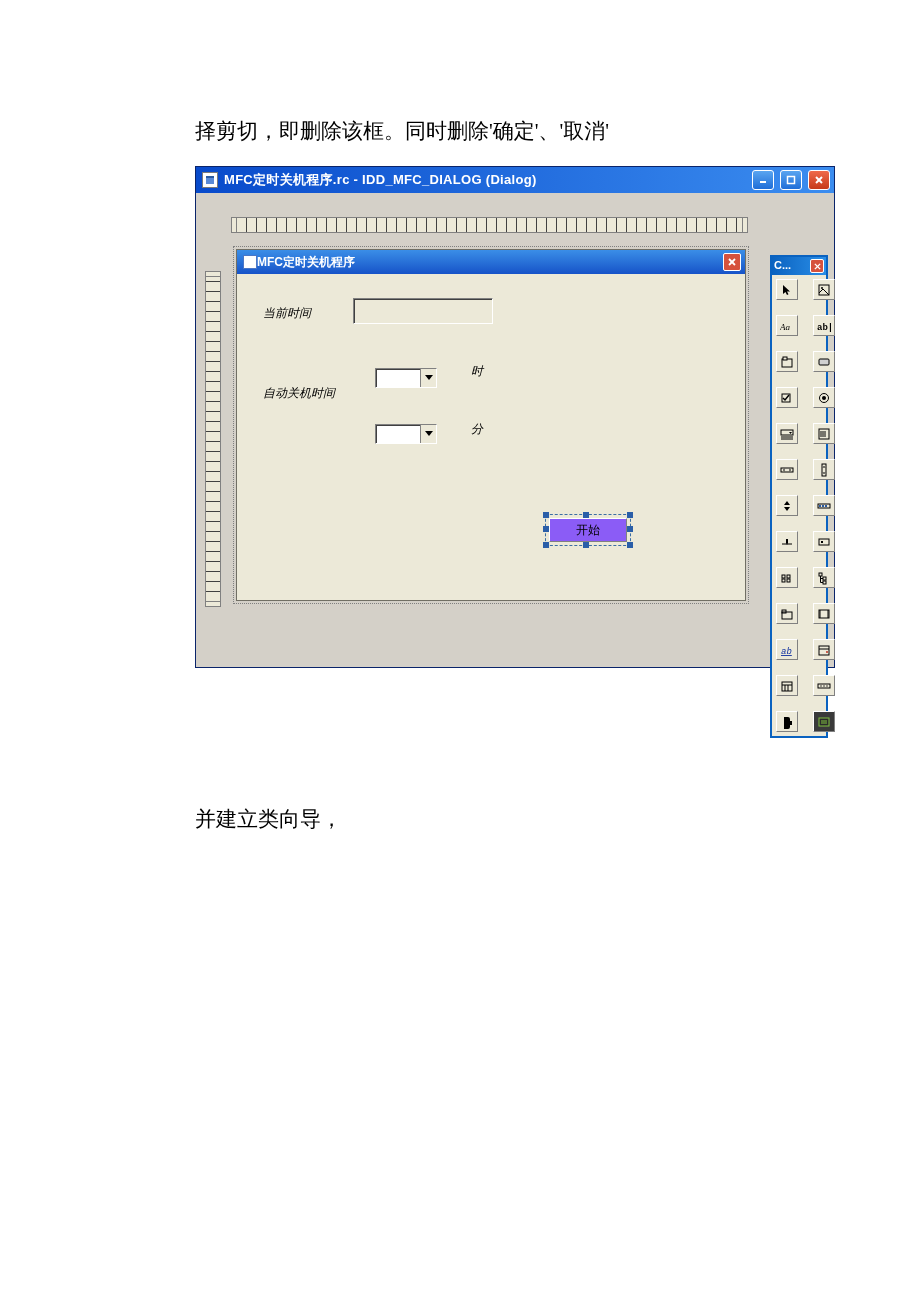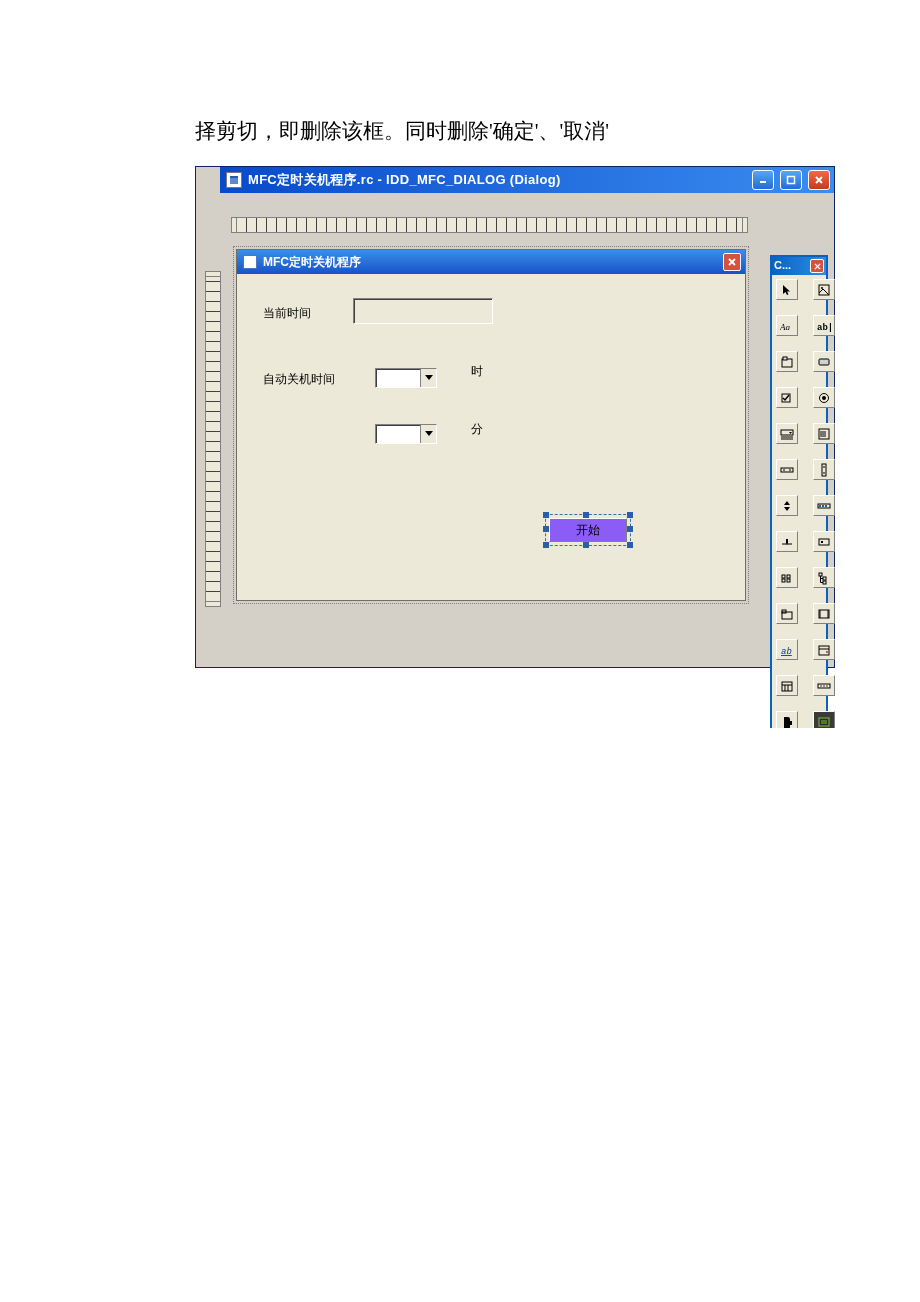"MFC定时关机程序.rc - IDD_MFC_DIALOG (Dialog)" .ide-titlebar { margin-left: 24px -> none }
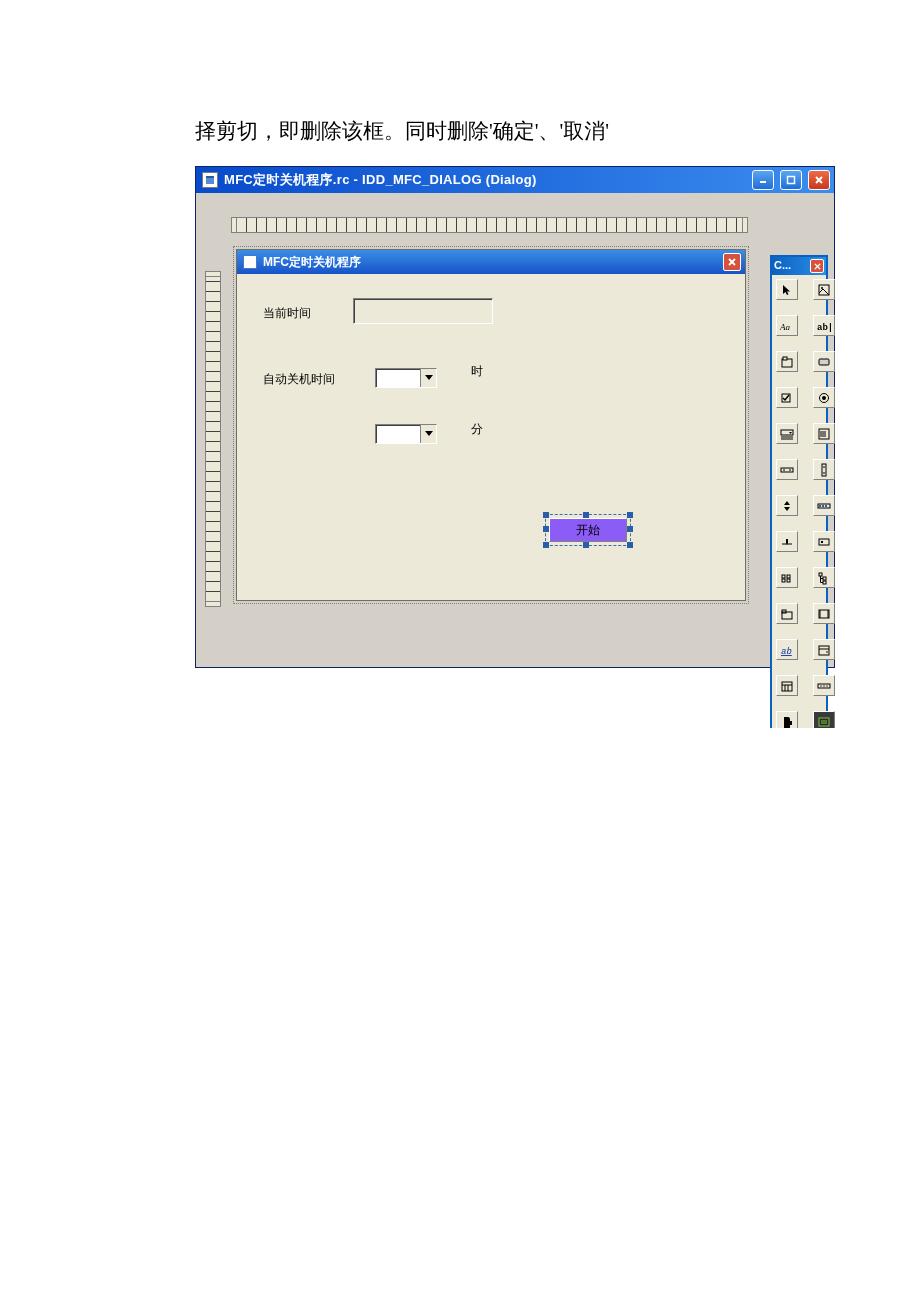"MFC定时关机程序" .dlg-titlebar { gap: 6px -> none }
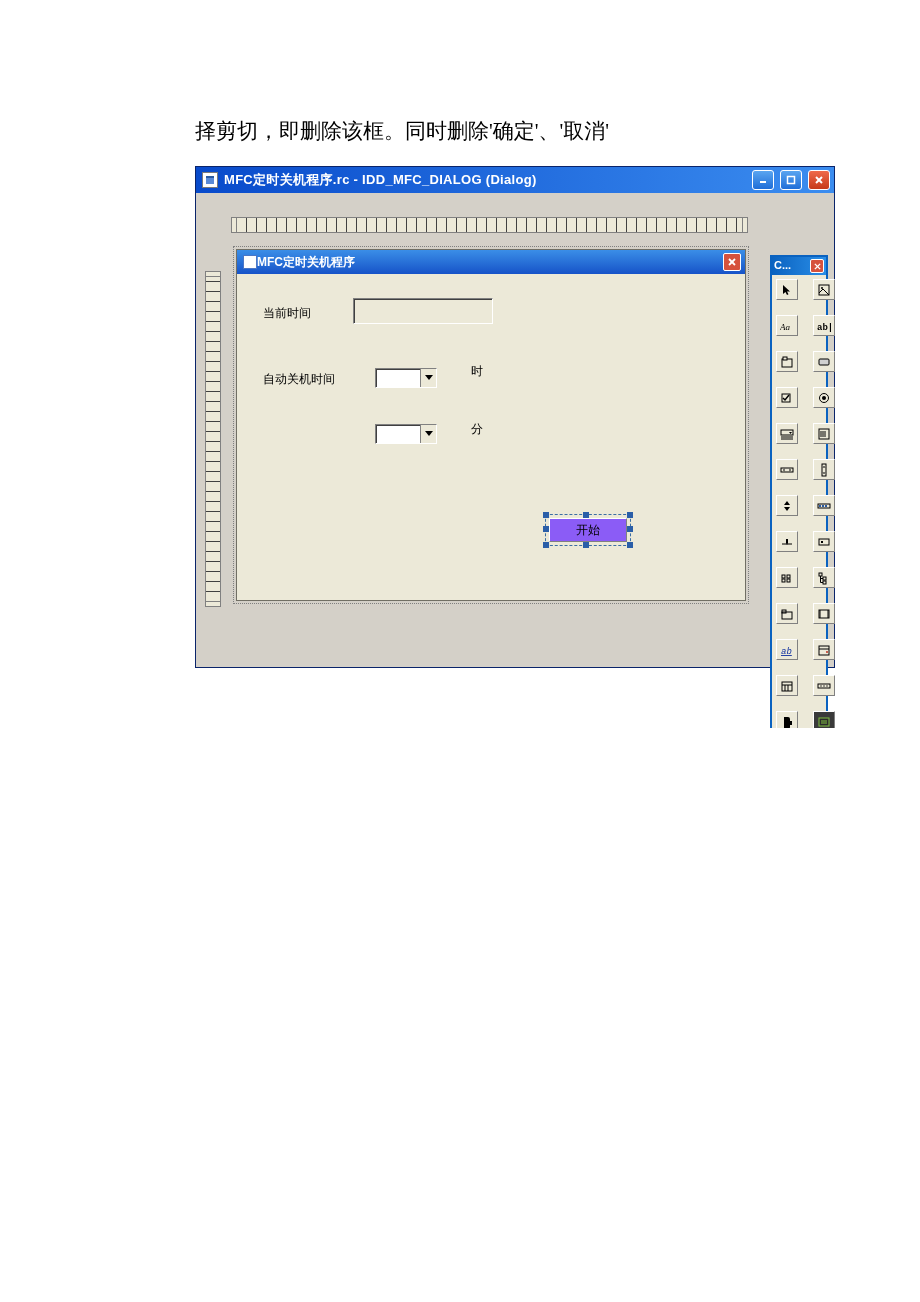"当前时间" .static-label { font-style: none -> italic }
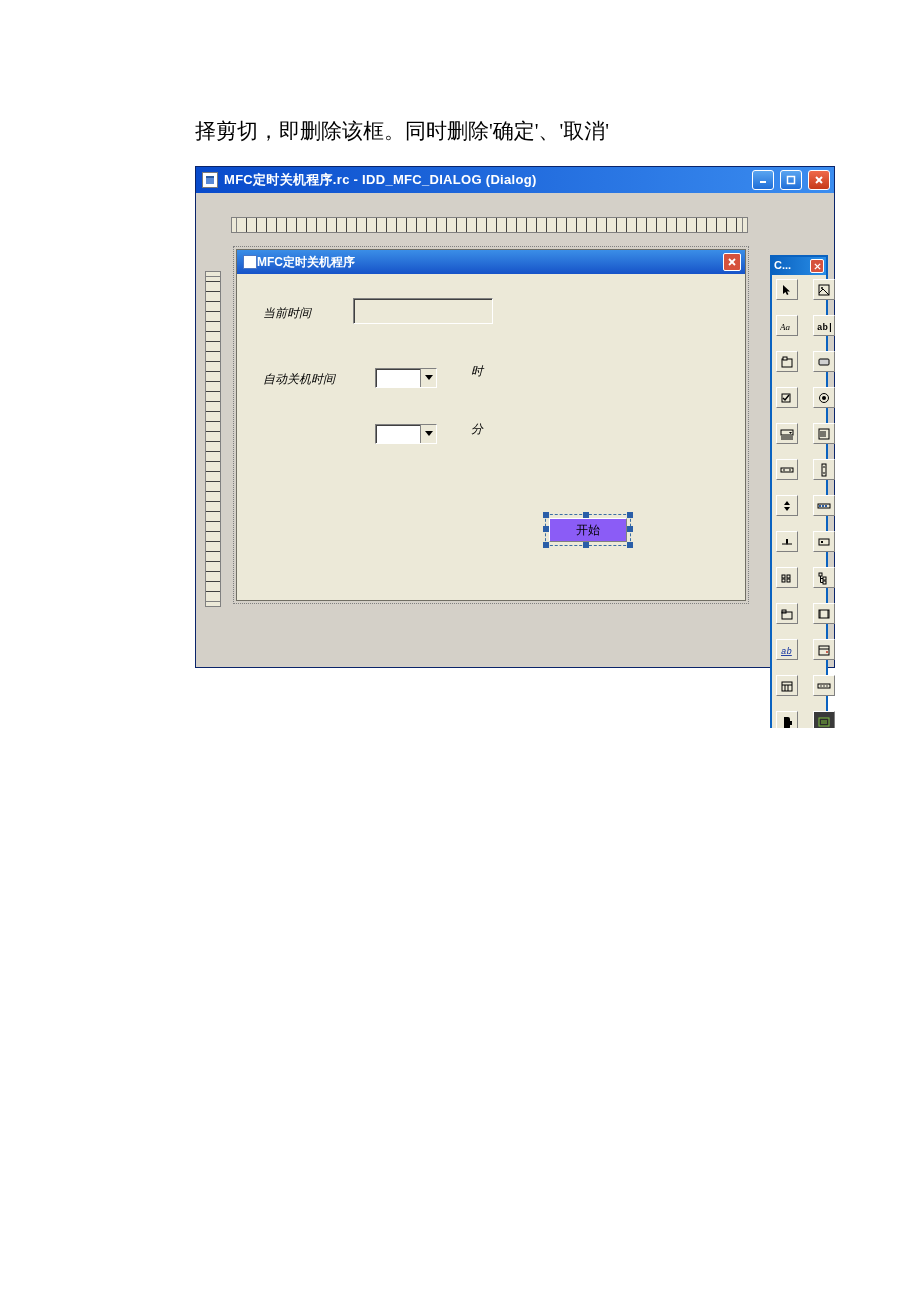"自动关机时间" span.static-label { top: 98px -> 112px }
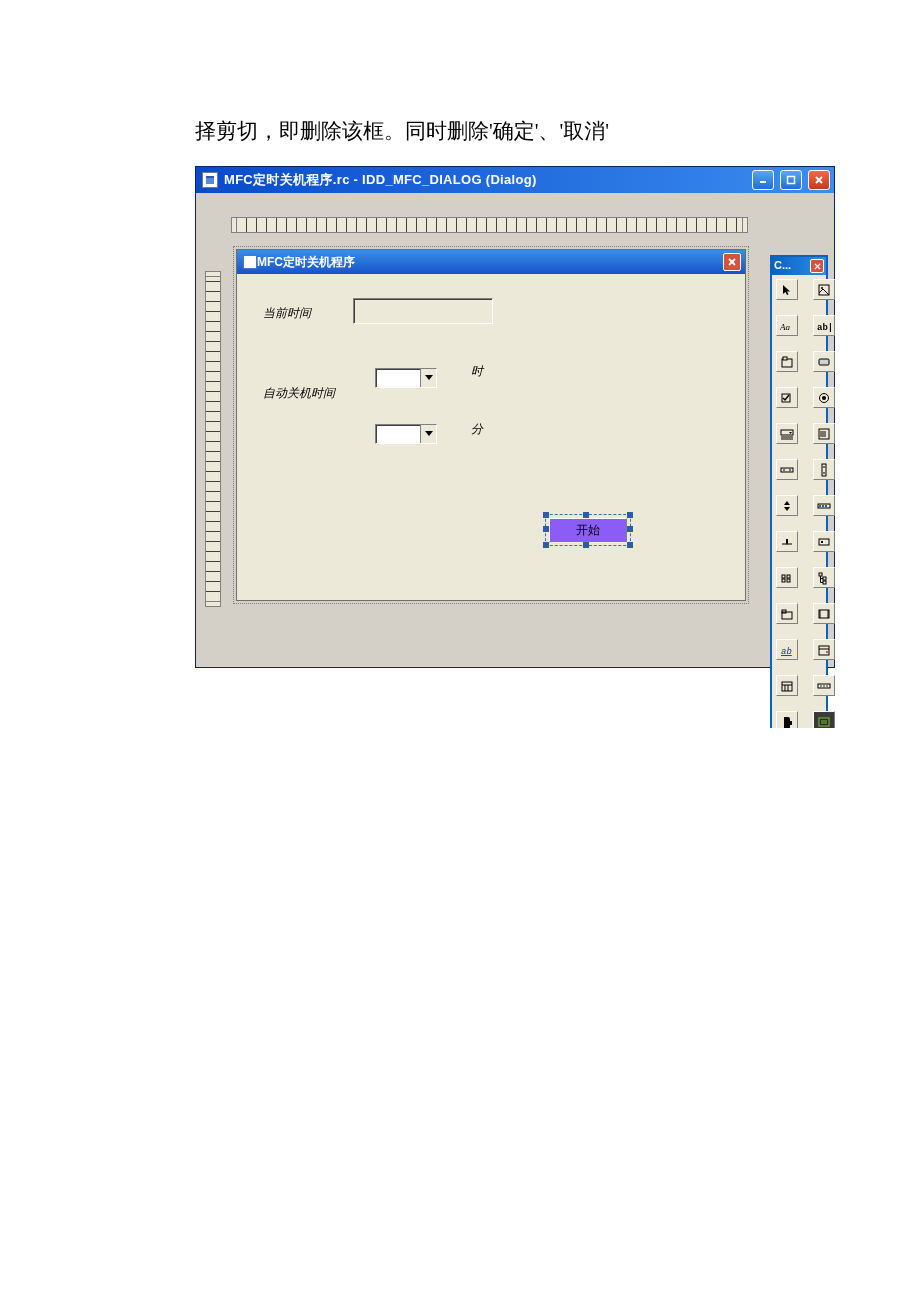"并建立类向导，" p.para { html: none -> <p>并建立类向导，</p> }
